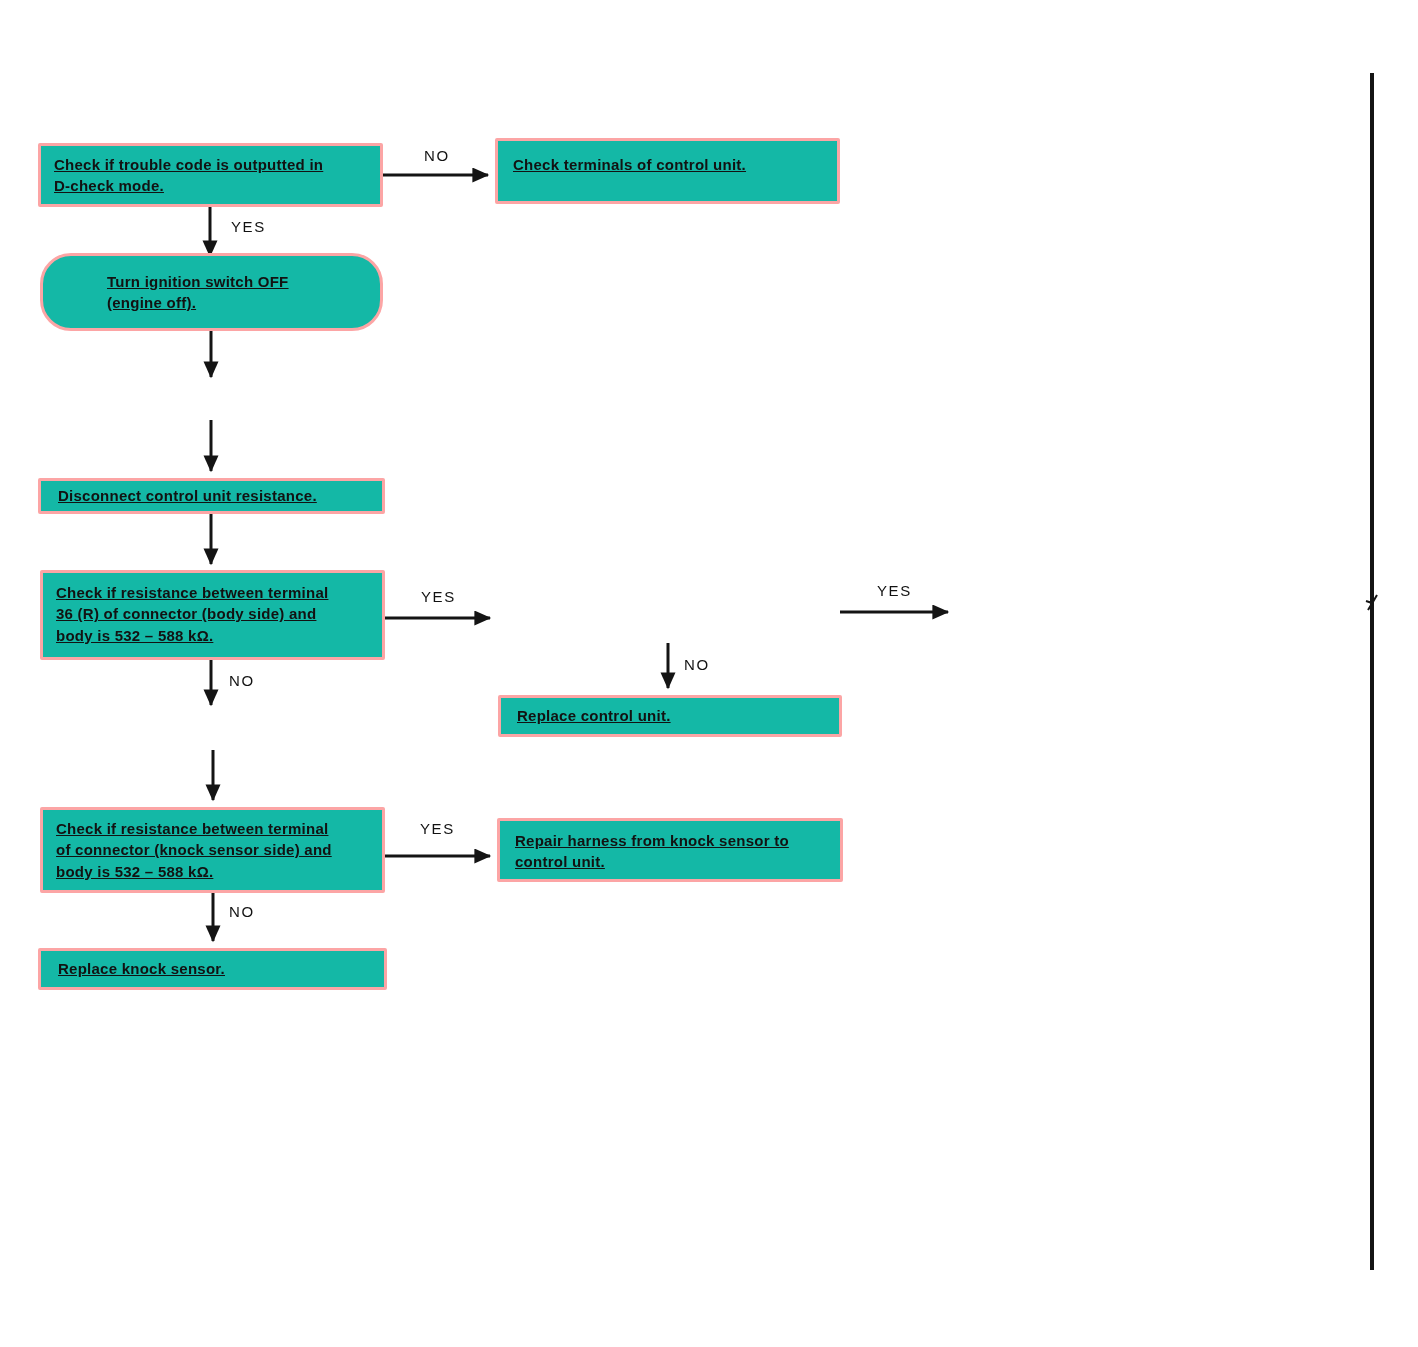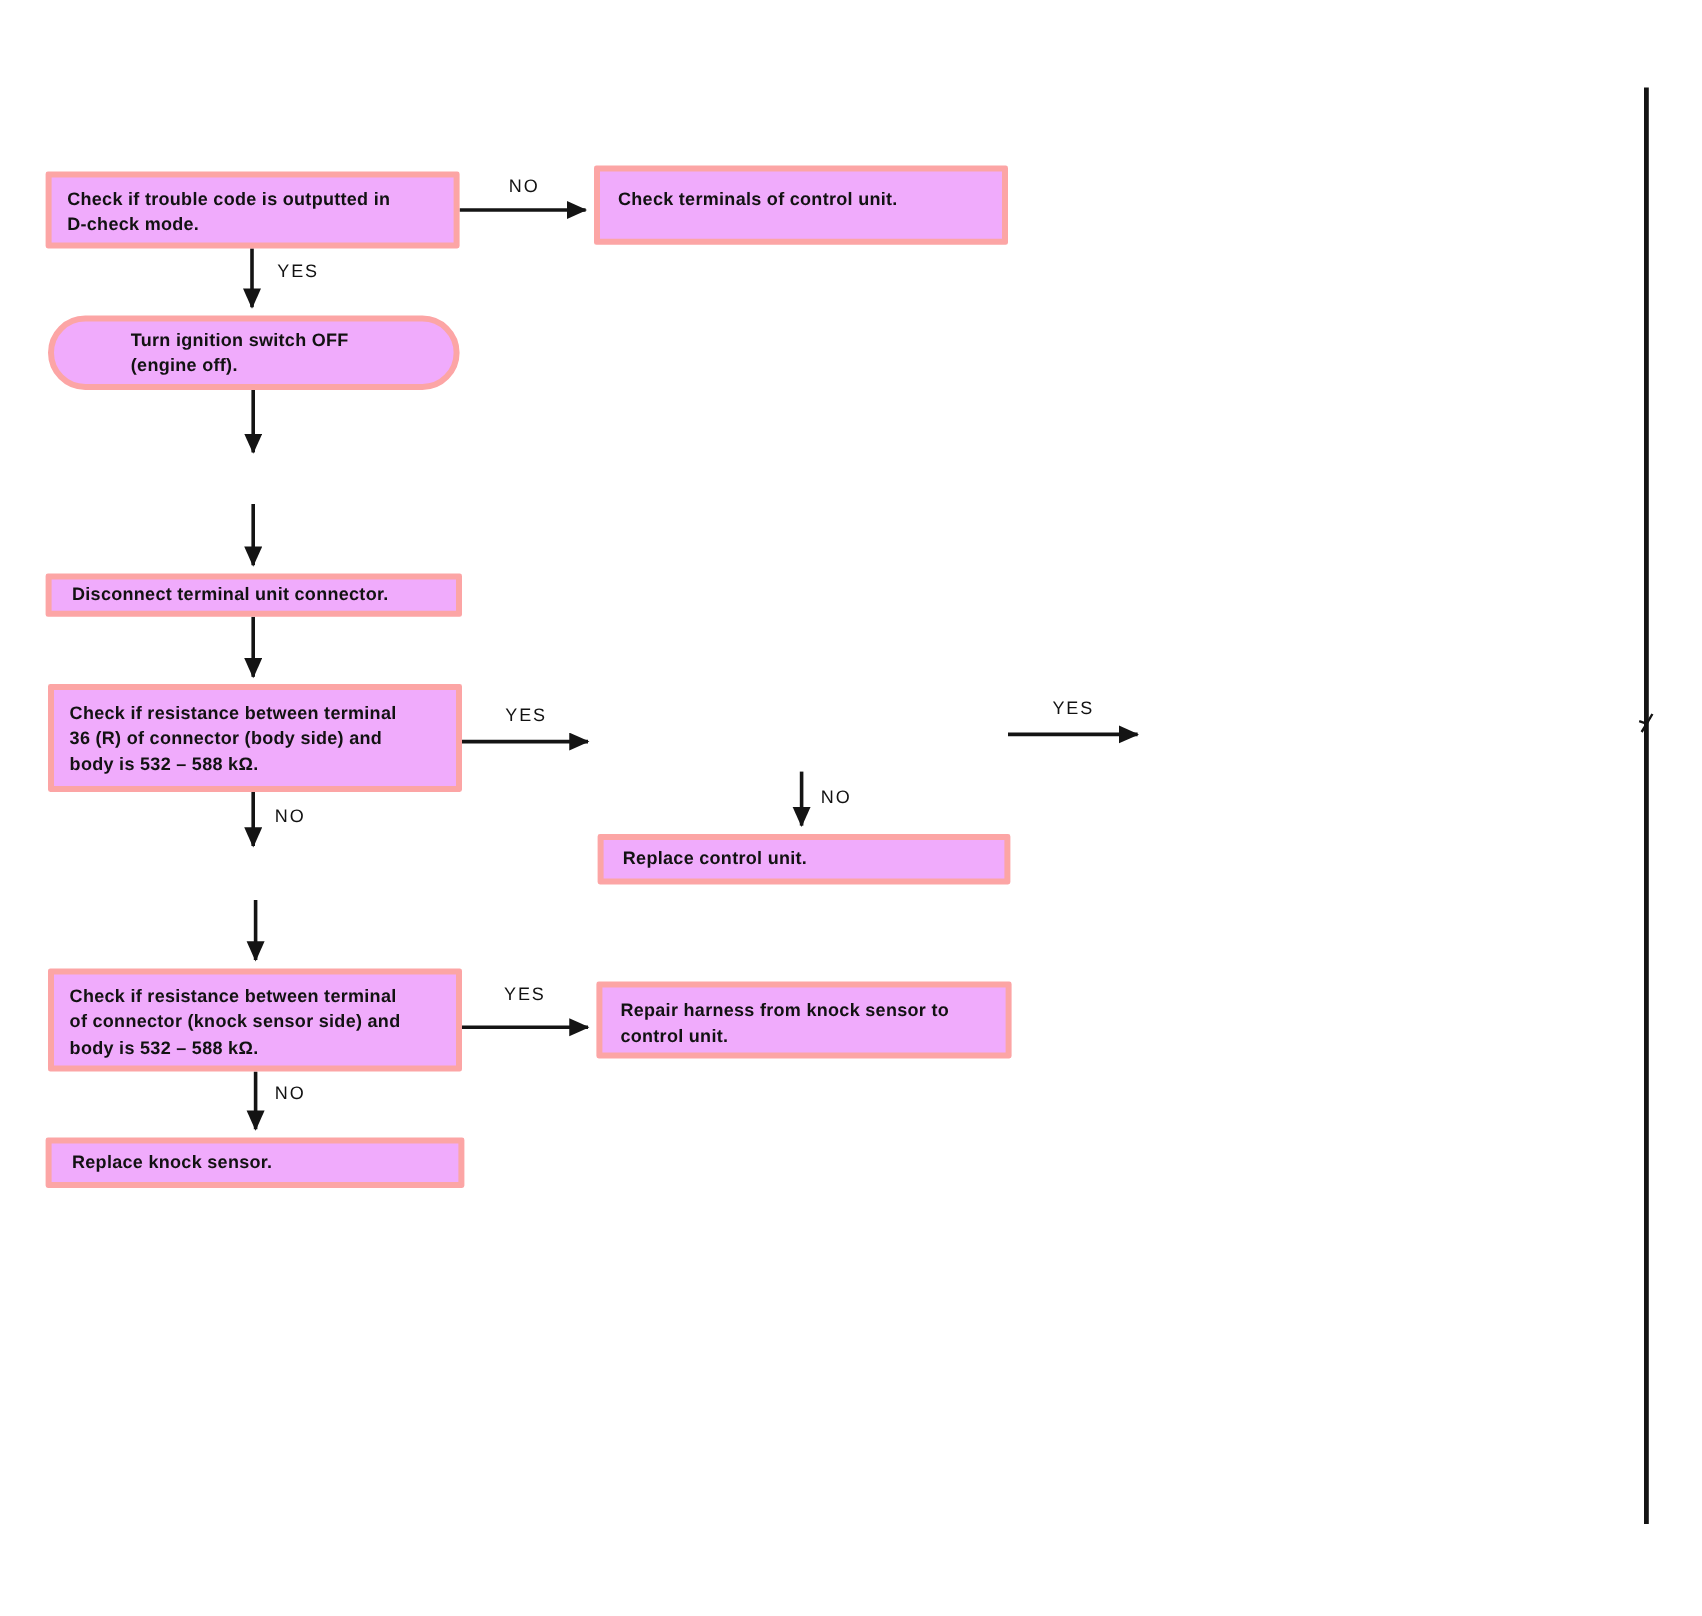"Check if trouble code is" .node { background: #f0abfc -> #14b8a6; border: 5px solid #fca5a5 -> 3px solid #fca5a5; text-decoration: none -> underline }
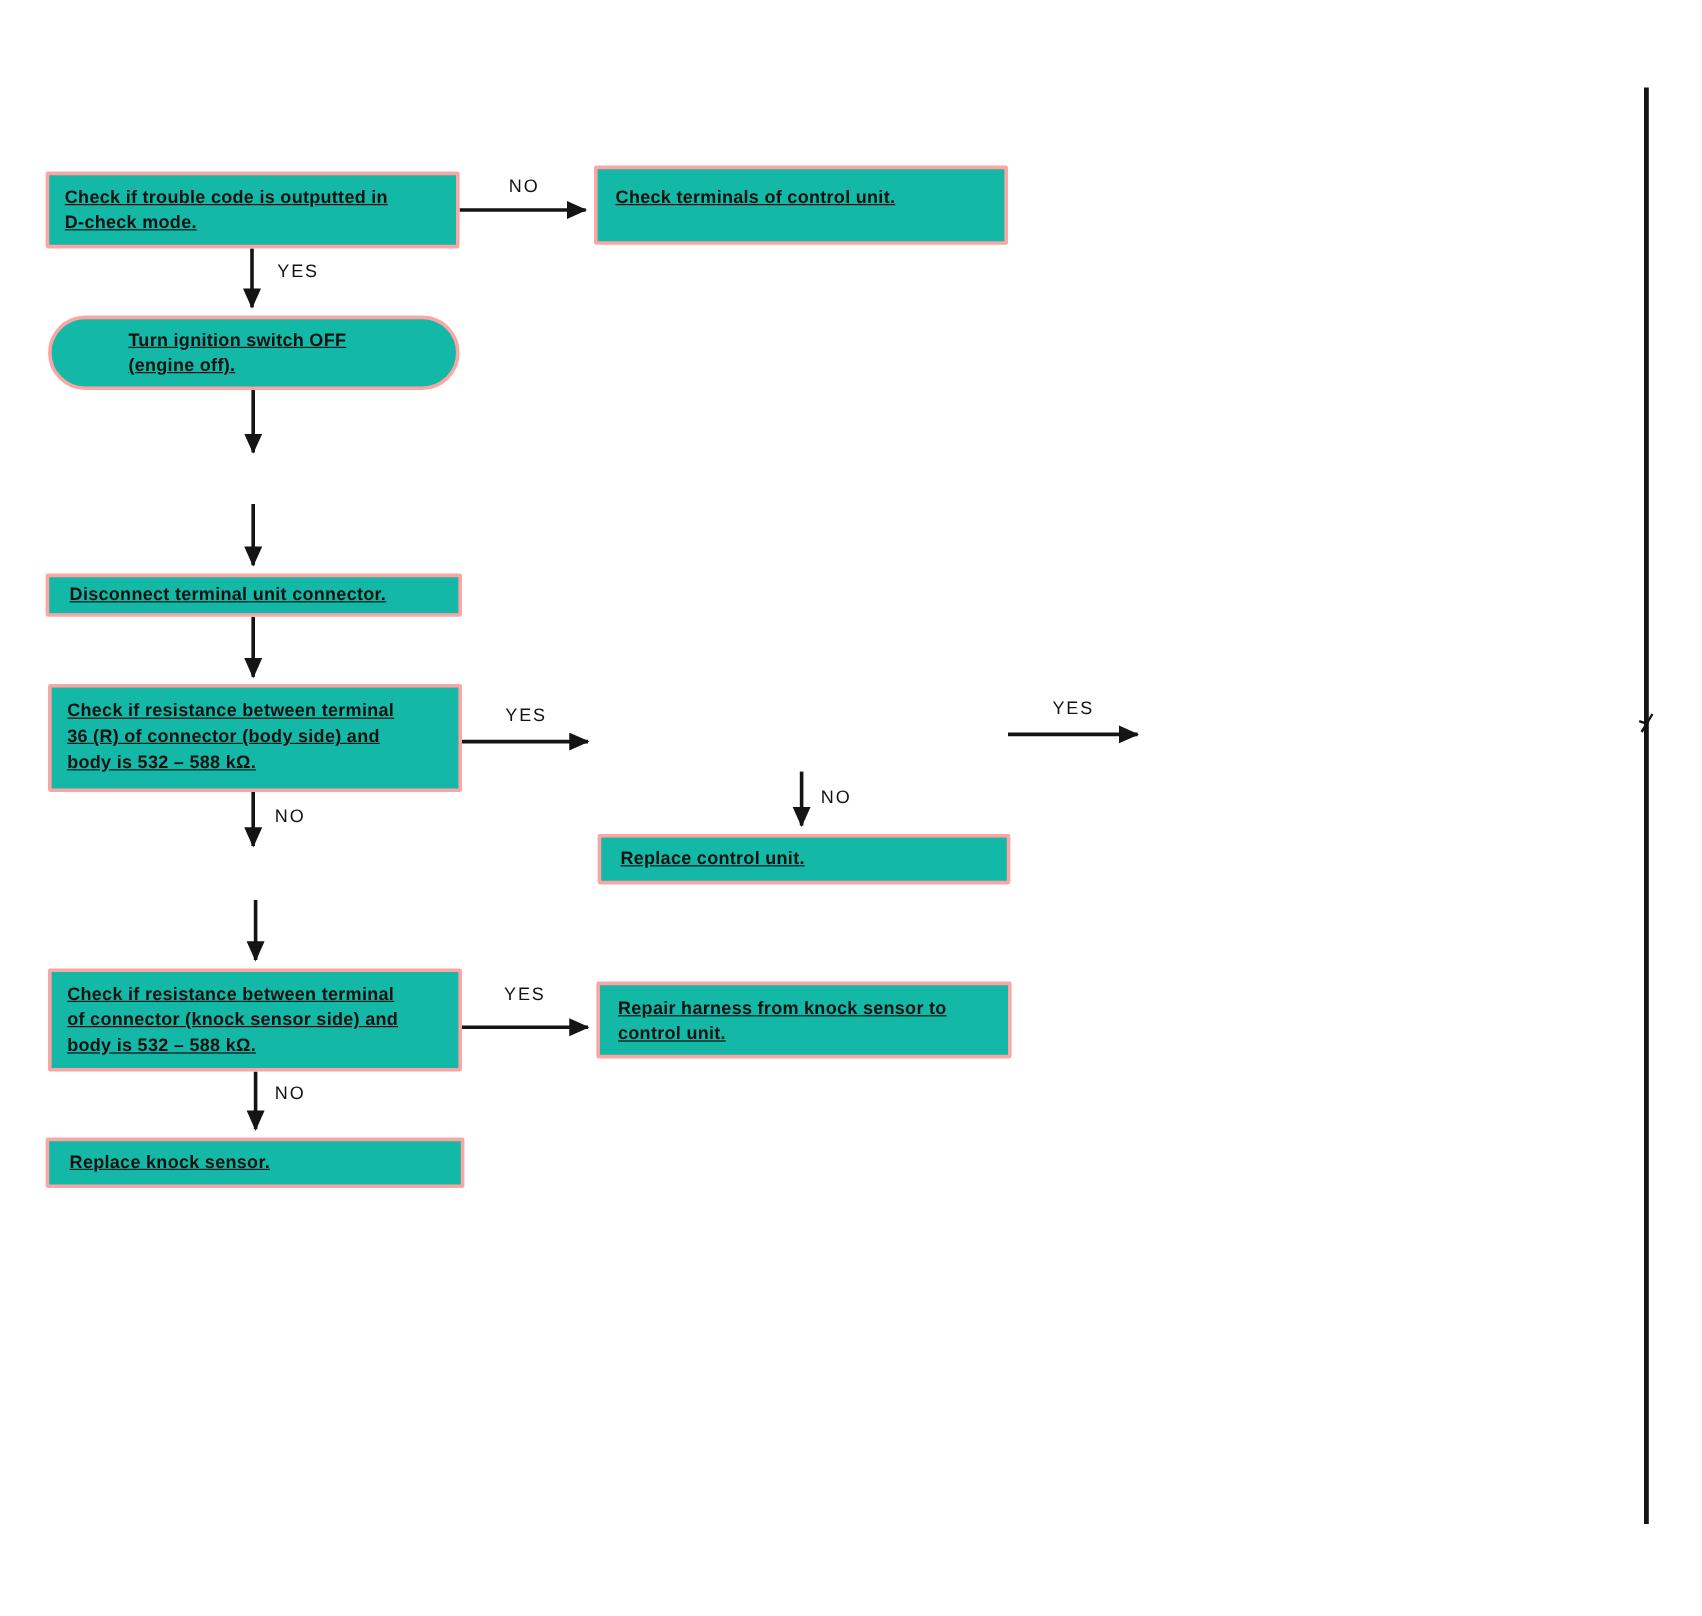"Turn ignition switch OFF" div.node { height: 62px -> 78px; top: 263px -> 253px }
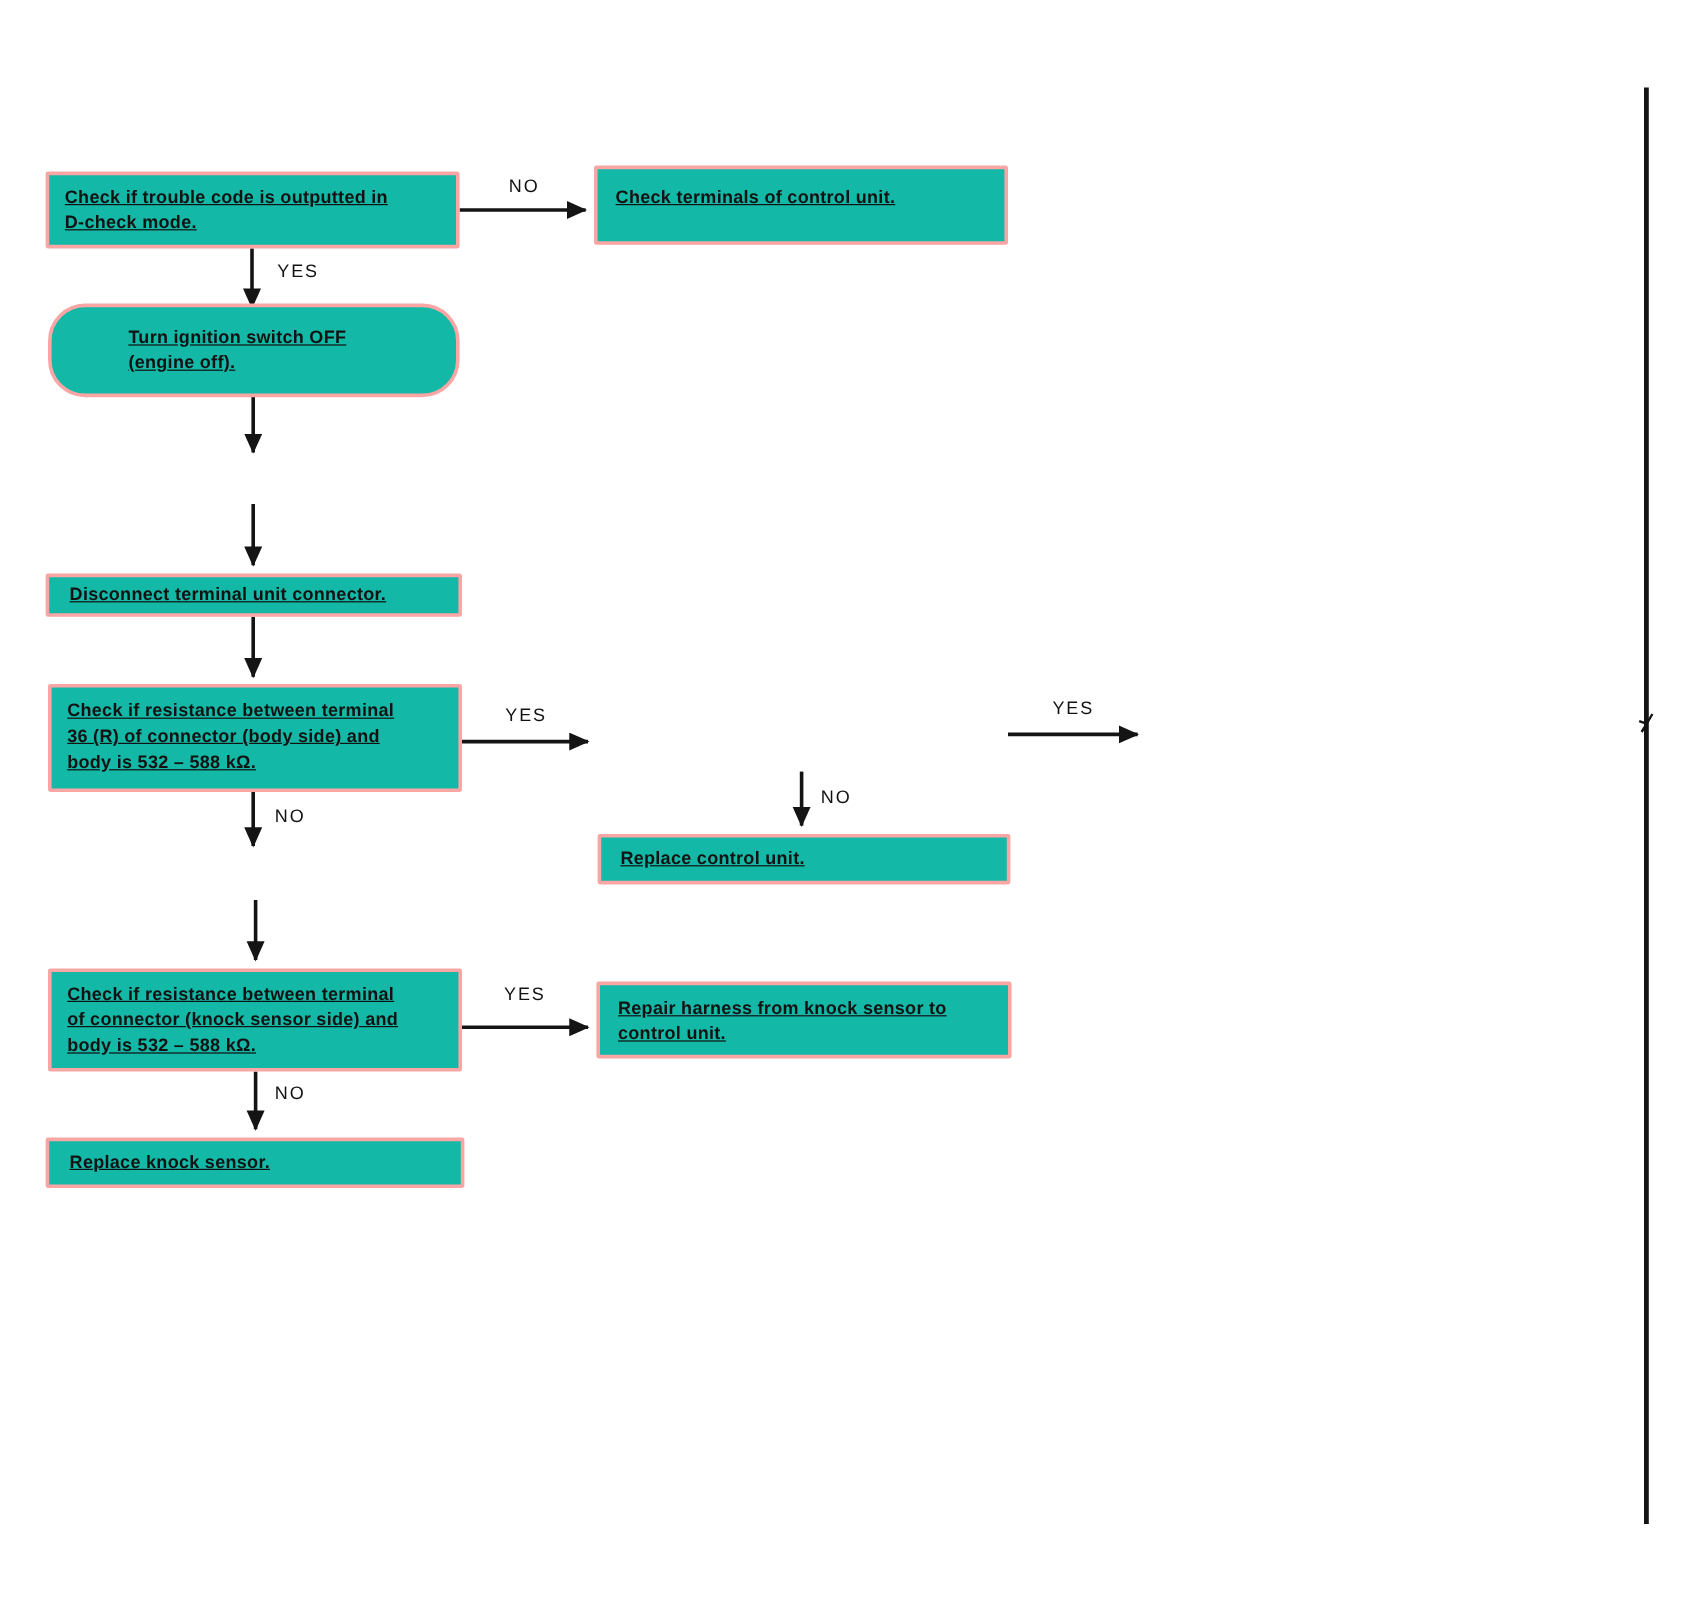"Disconnect terminal unit connector." span.node-text { text: terminal unit connector -> control unit resistance }
